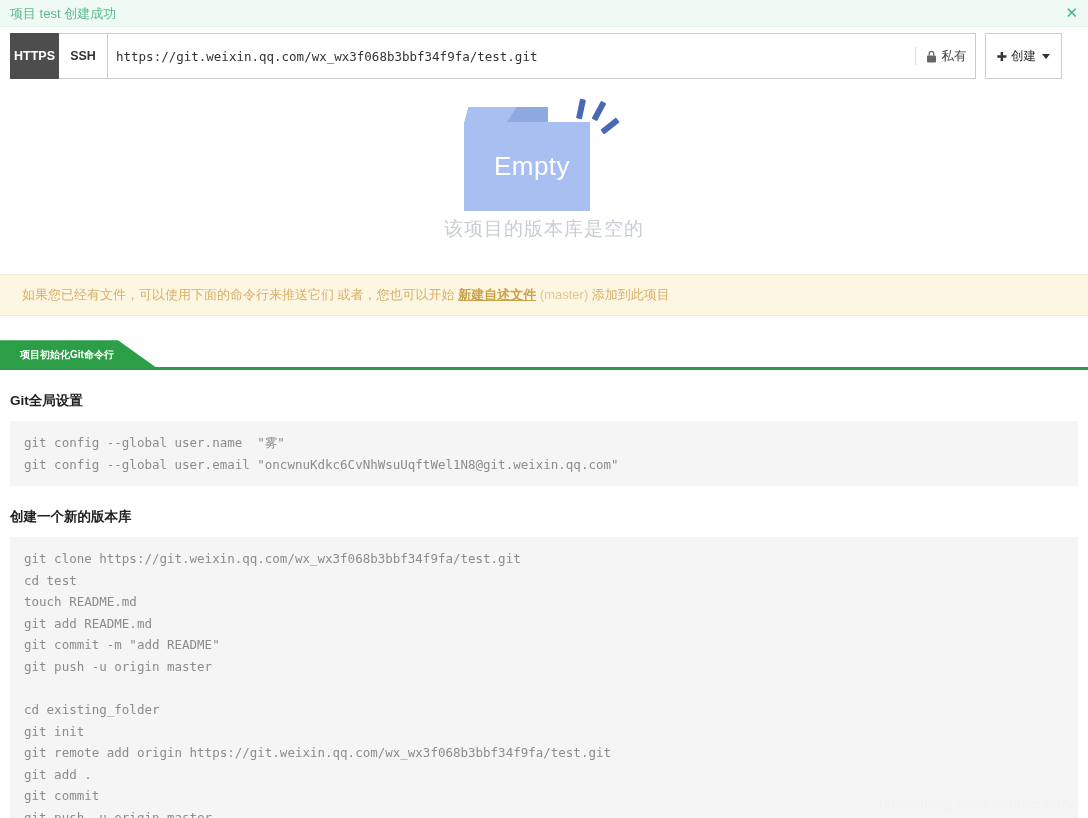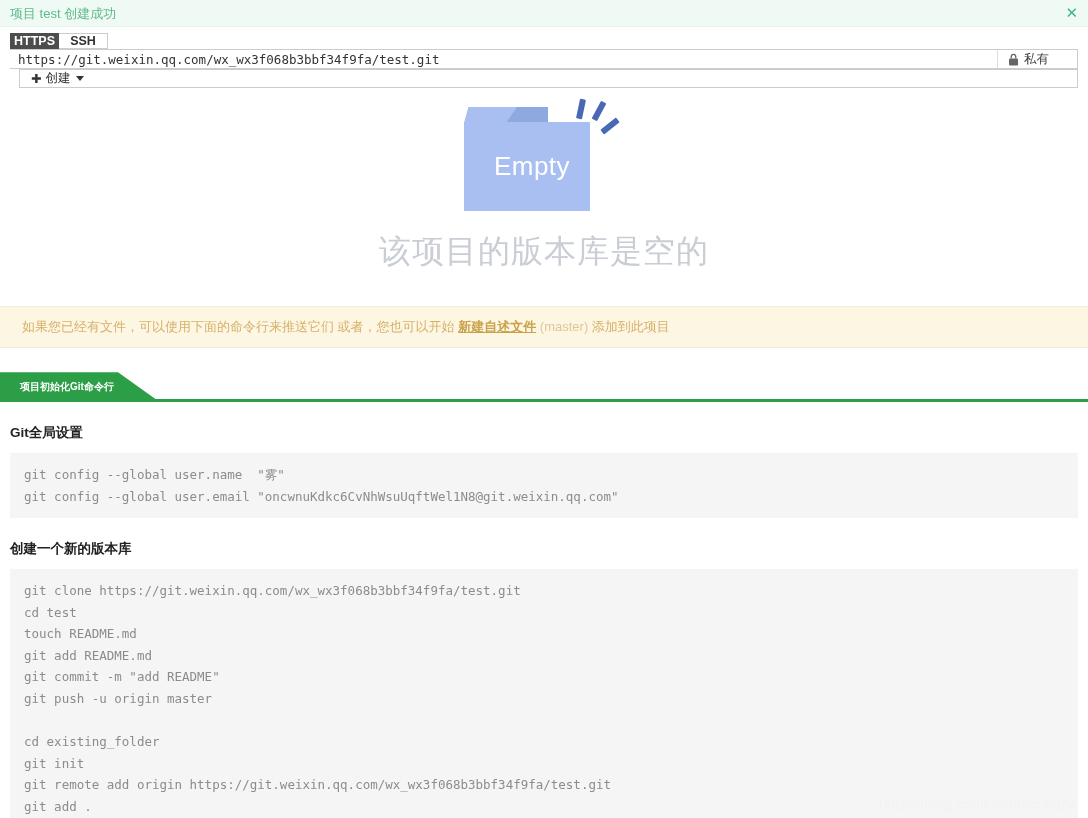"HTTPS" .clone-bar { flex-direction: column -> none; margin: 6px 10px 0 10px -> 6px 26px 0 10px }
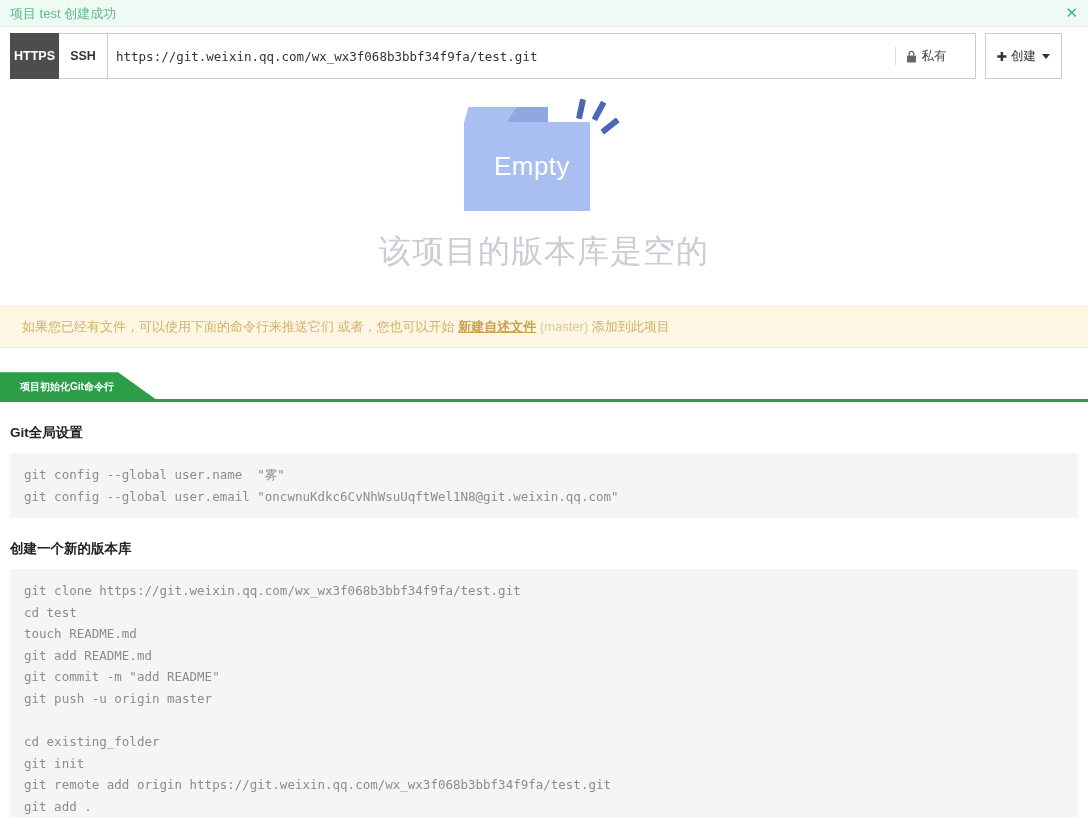"私有" .visibility { padding: 0 28px 0 10px -> 0 8px 0 10px }
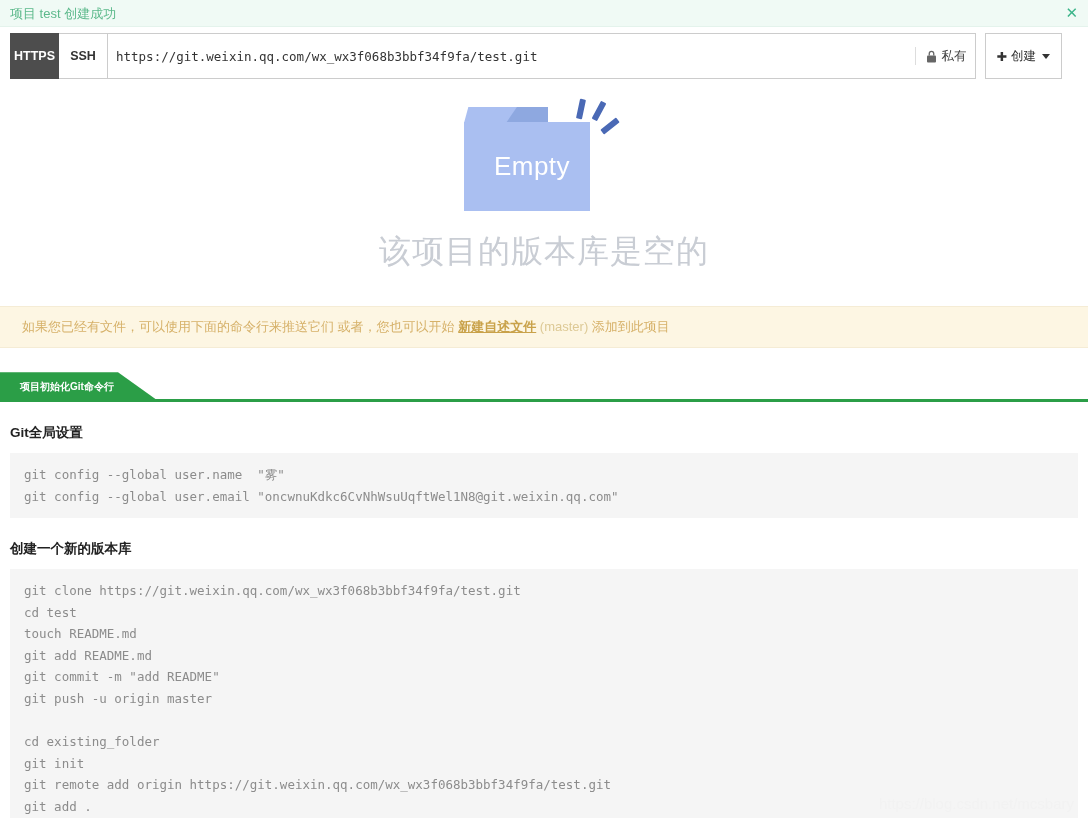"该项目的版本库是空的" .empty-title { font-size: 32px -> 19px; margin-top: 14px -> none }
